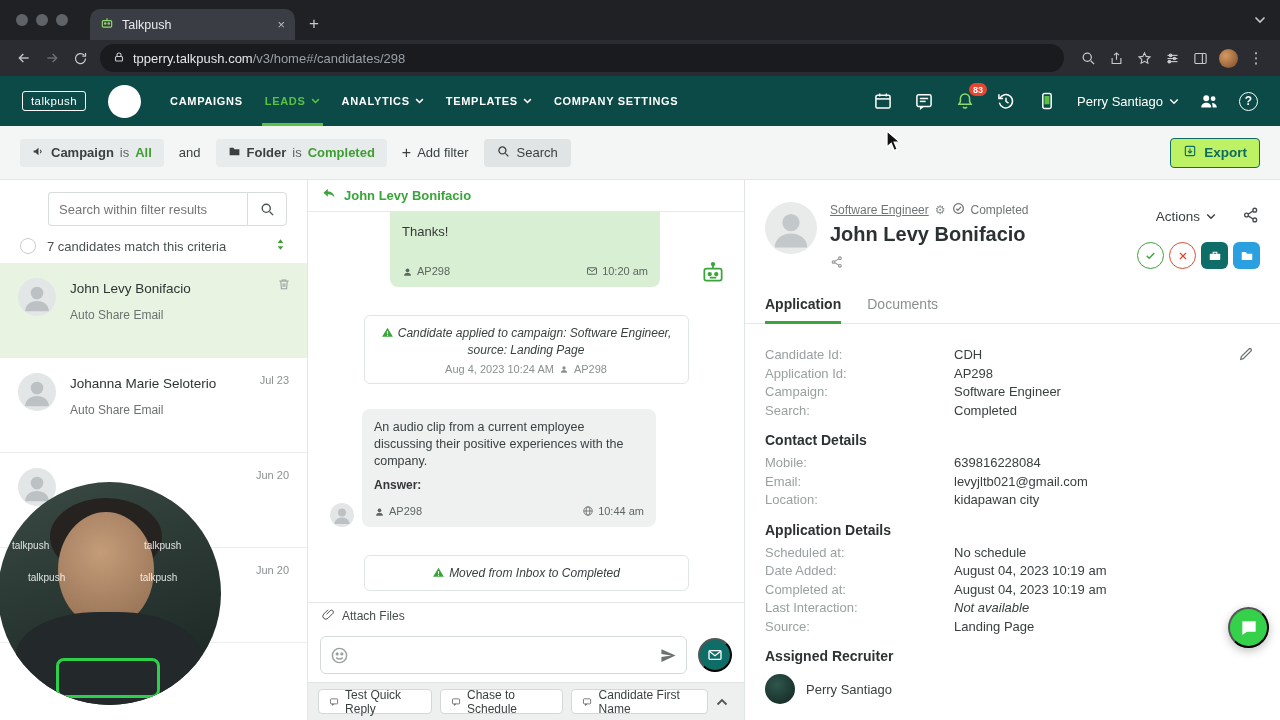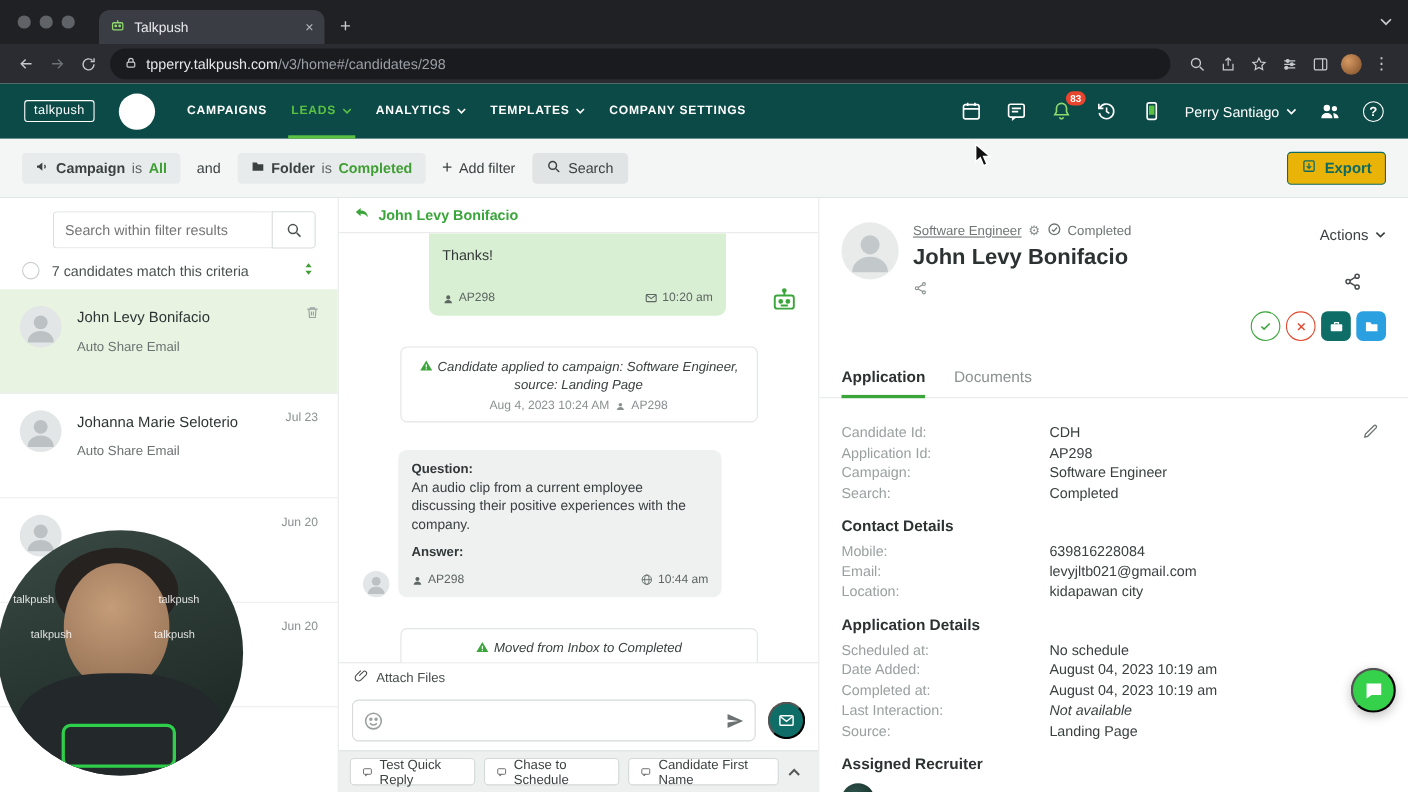"Export" .export-btn { background: #eab308 -> #bef264 }
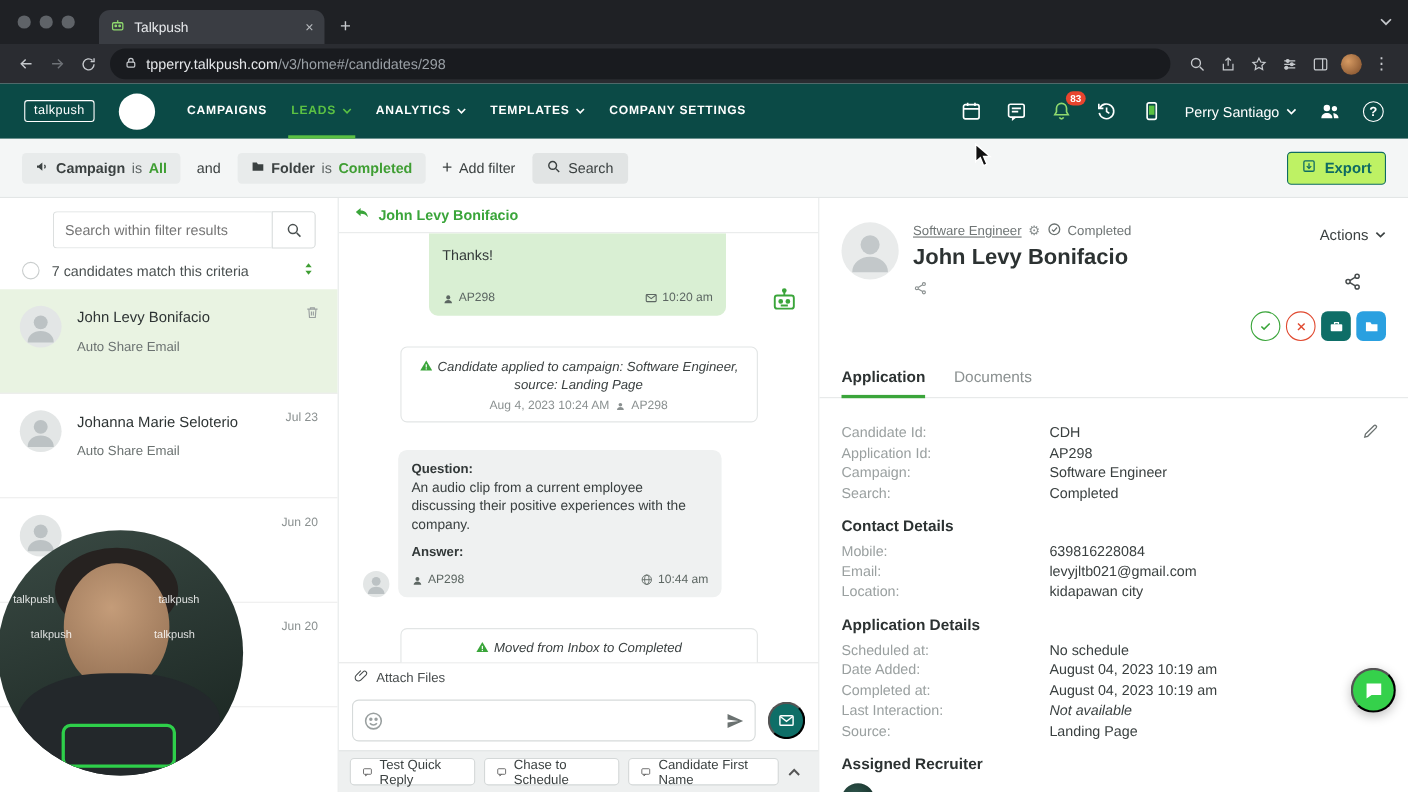"Actions" .actions-line { flex-direction: column -> none }
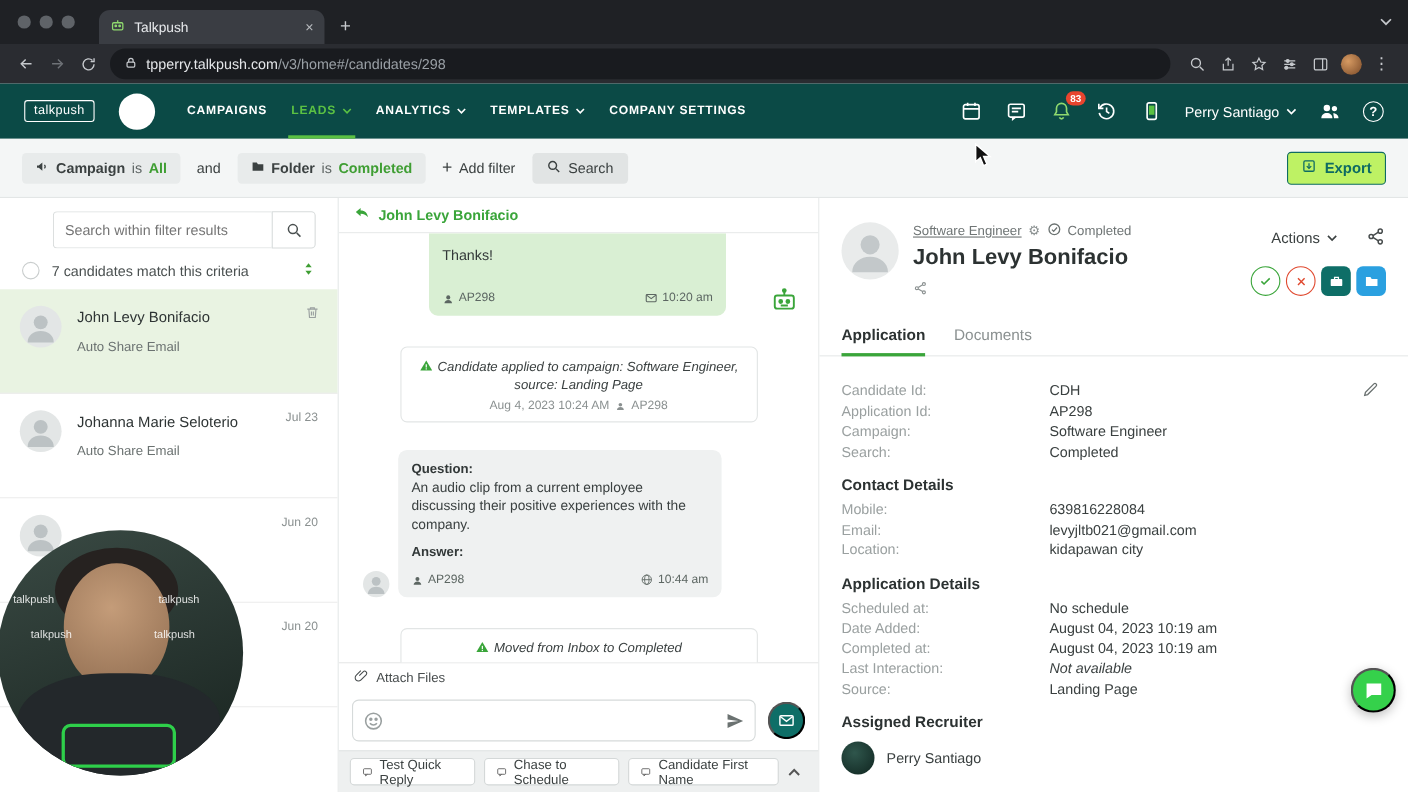"Question:" div.qa-label { html: <div>Question:</div> -> none }
